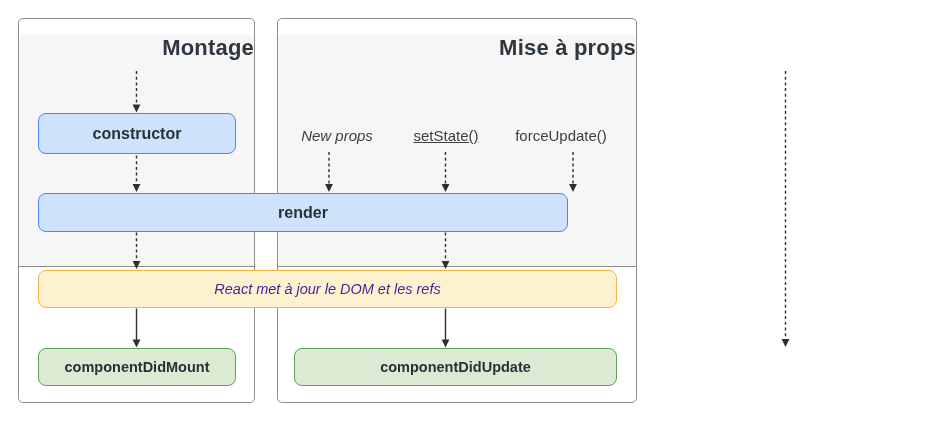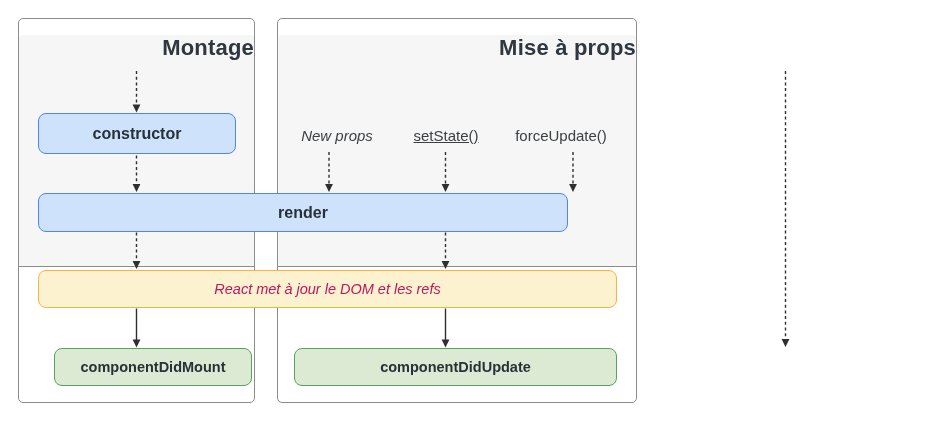"React met à jour le" .node.yellow { color: #be185d -> #4c1d95 }
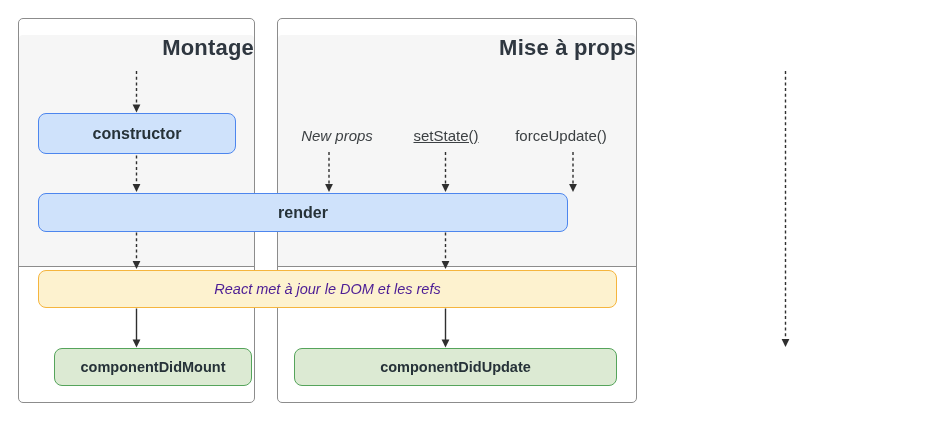"componentDidMount" #node-did-mount { margin-left: 16px -> none }
